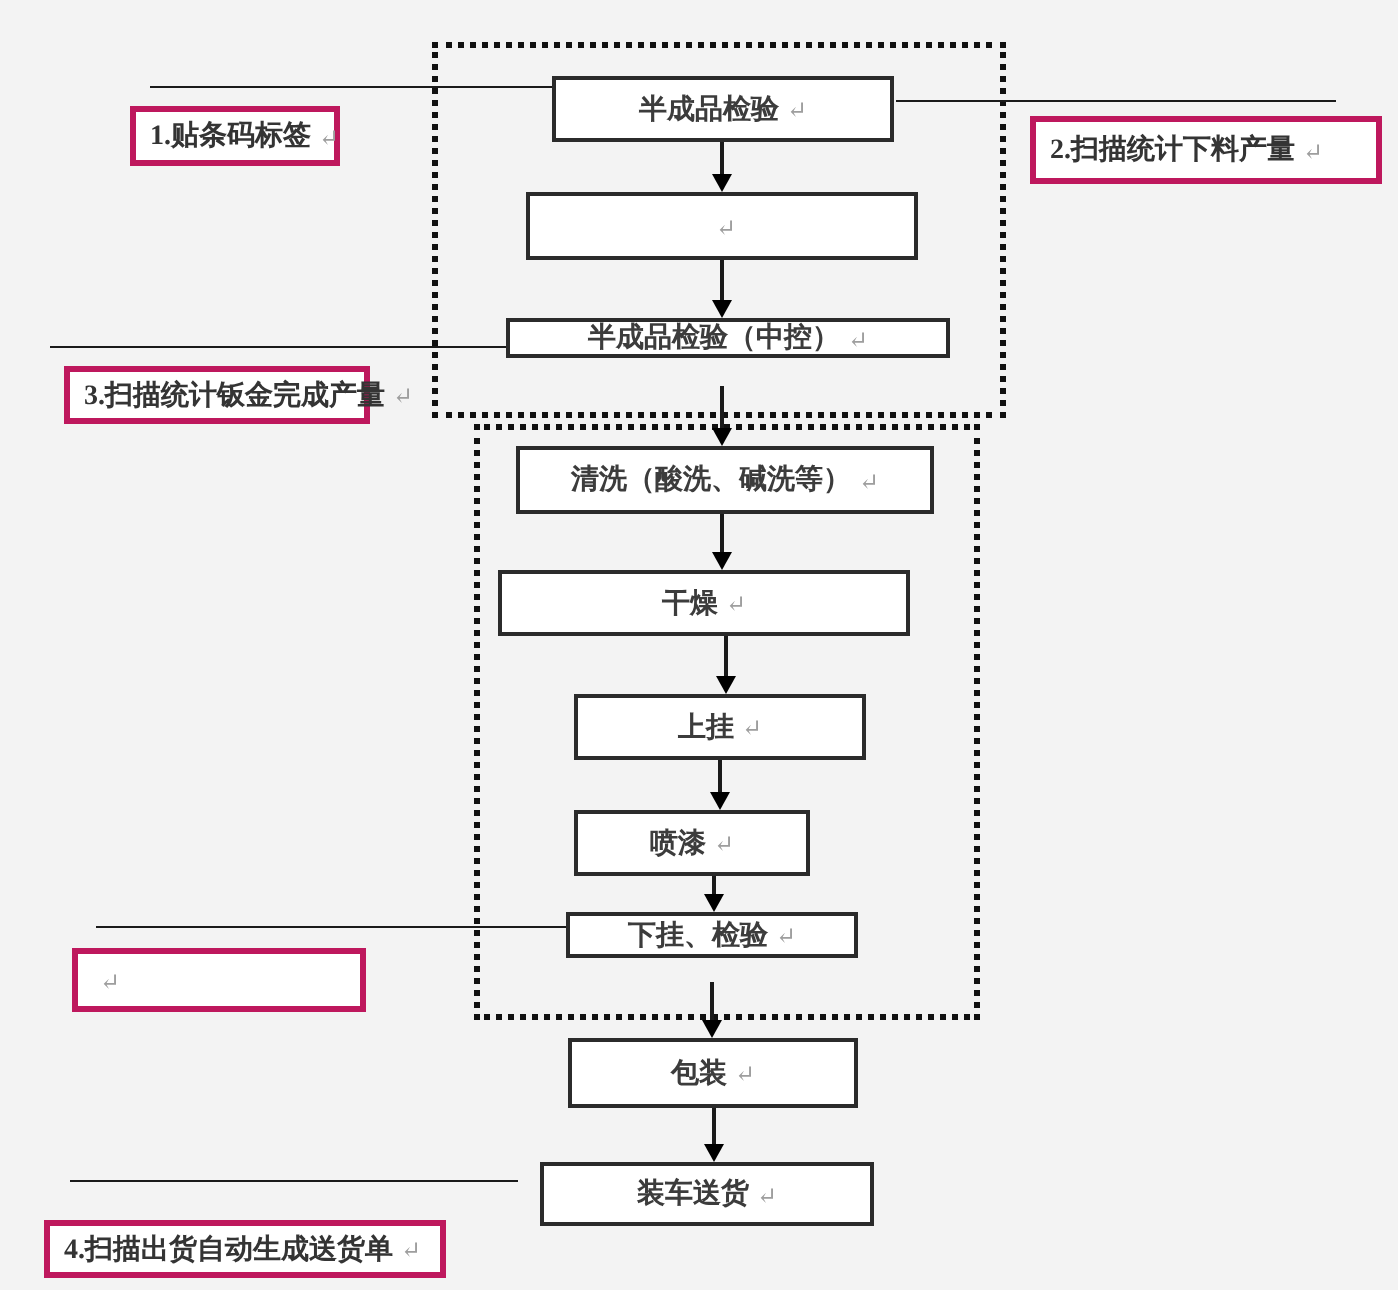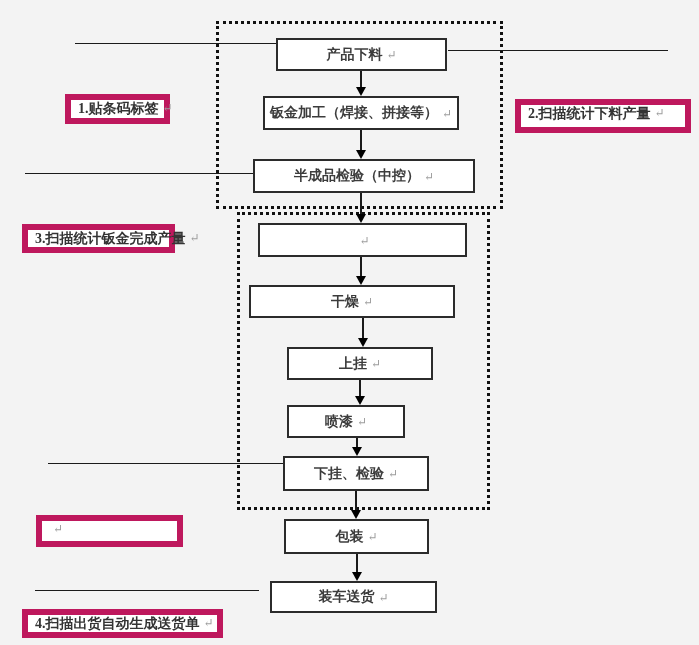"产品下料" span.txt { text: 产品下料 -> 半成品检验 }
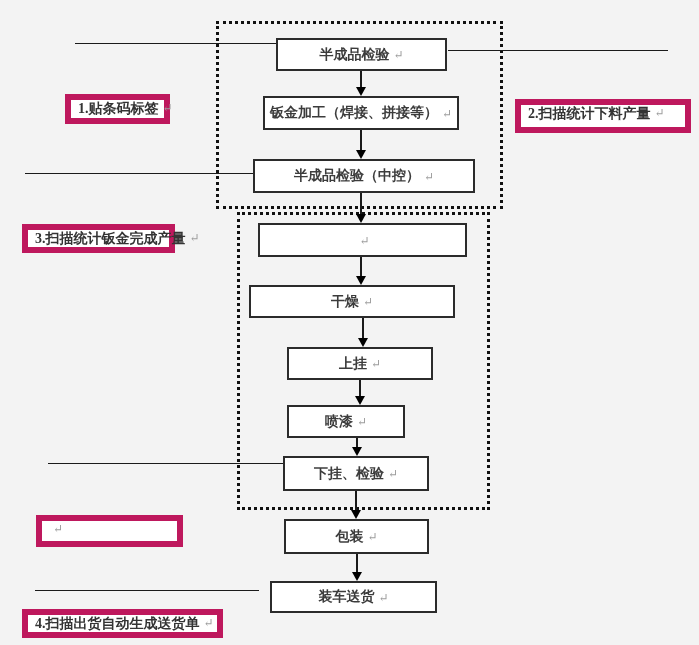"1.贴条码标签" .side-label { align-items: none -> center; border: 6px solid #be185d -> 3px solid #be185d; margin-top: 41px -> none }
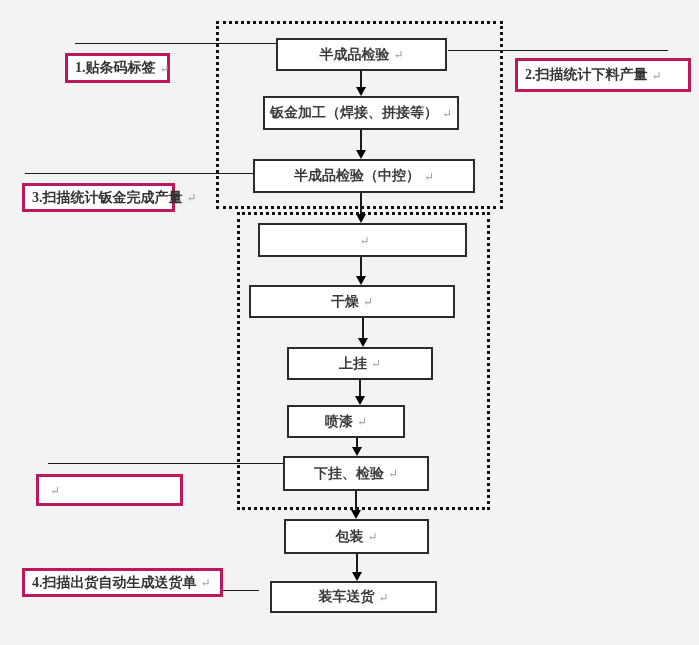"钣金加工（焊接、拼接等）" span.txt { html: <span>钣金加工（焊接、拼接等）</span> -> none }
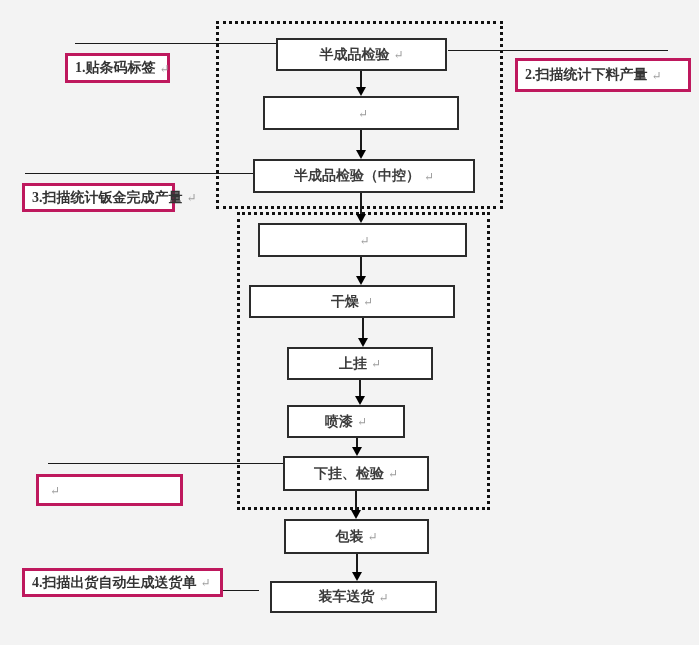"半成品检验（中控）" div.node { height: 34px -> 20px }
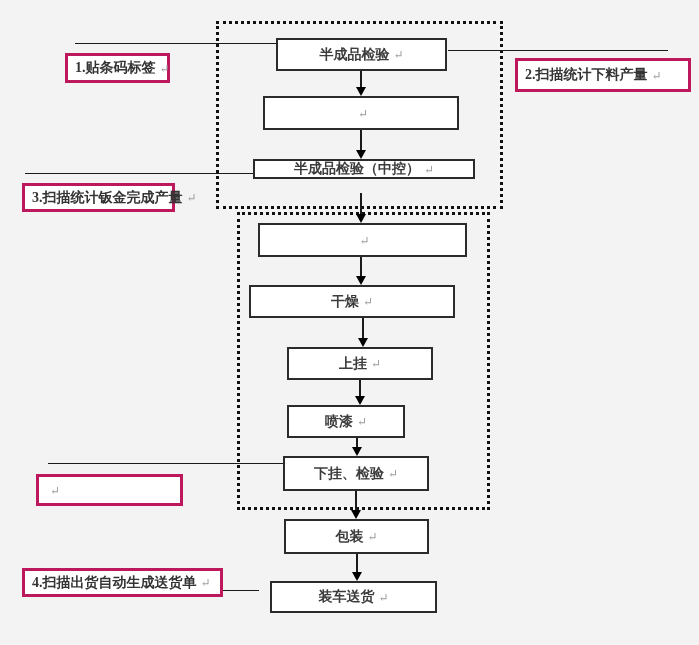"3.扫描统计钣金完成产量" div.side-label { left: 22px -> 32px }
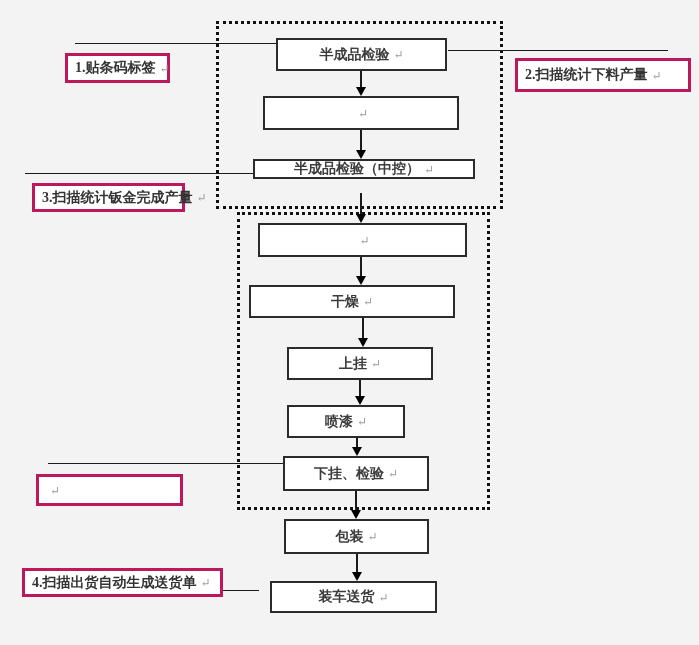"清洗（酸洗、碱洗等）" span.txt { html: none -> <span>清洗（酸洗、碱洗等）</span> }
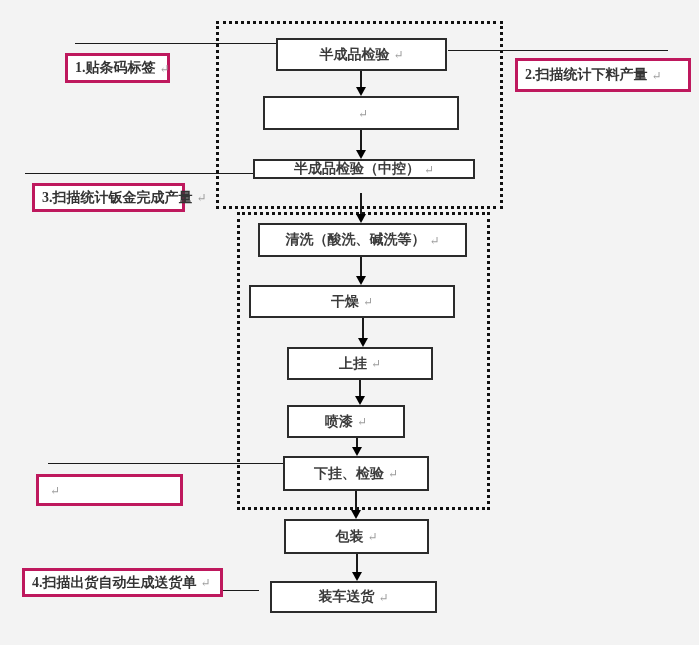"下挂、检验" div.node { height: 35px -> 23px }
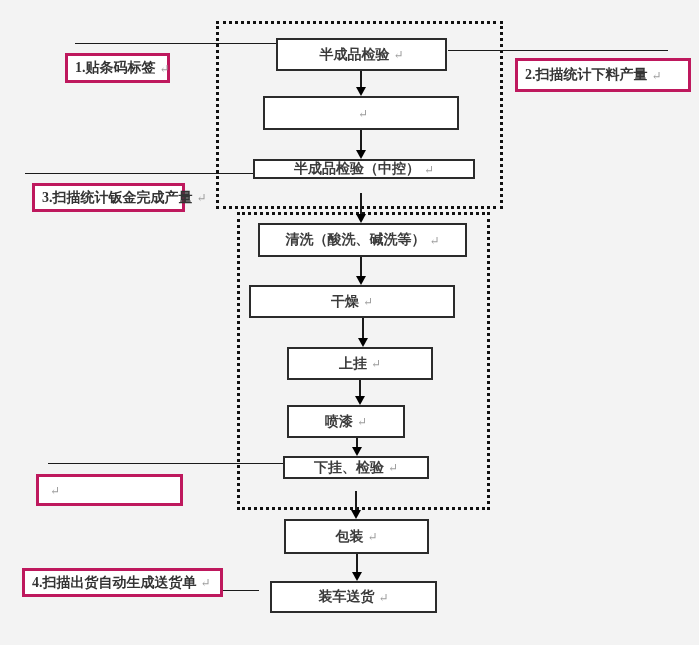"4.扫描出货自动生成送货单" div.side-label { top: 568px -> 610px }
